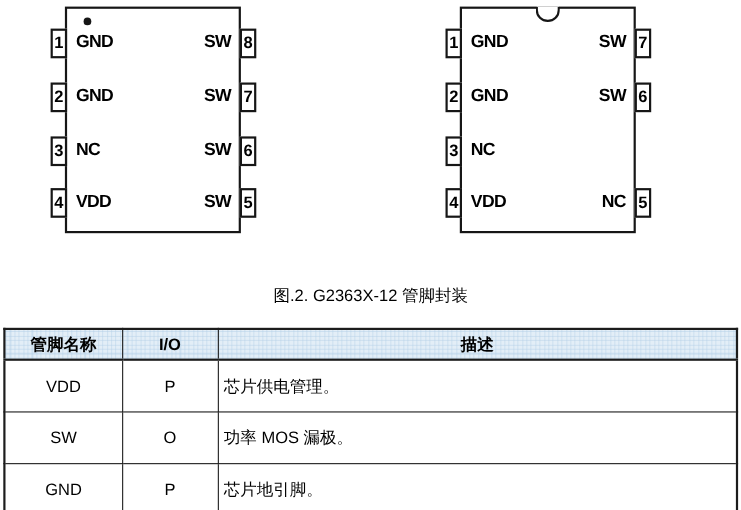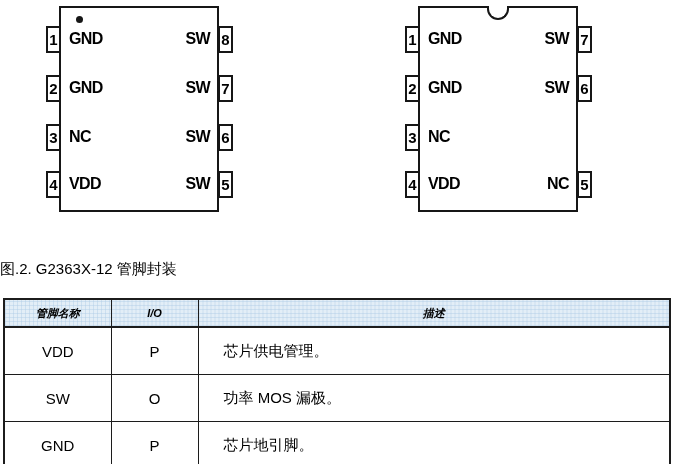"图.2. G2363X-12 管脚封装" .caption { text-align: none -> center }
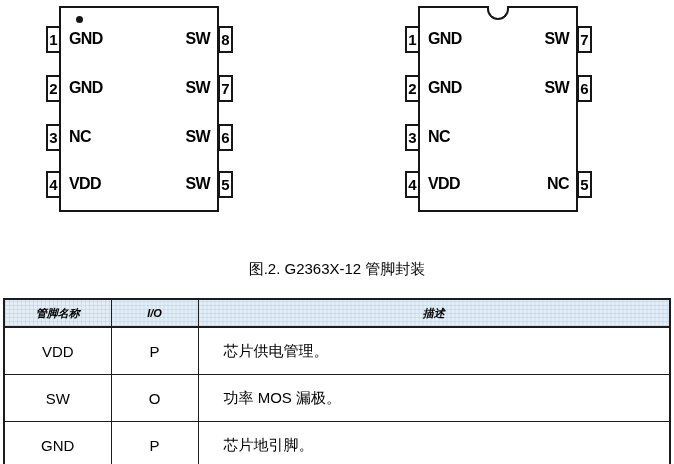"管脚名称" table.pin-table th { font-size: 11px -> 15px; font-style: italic -> none }
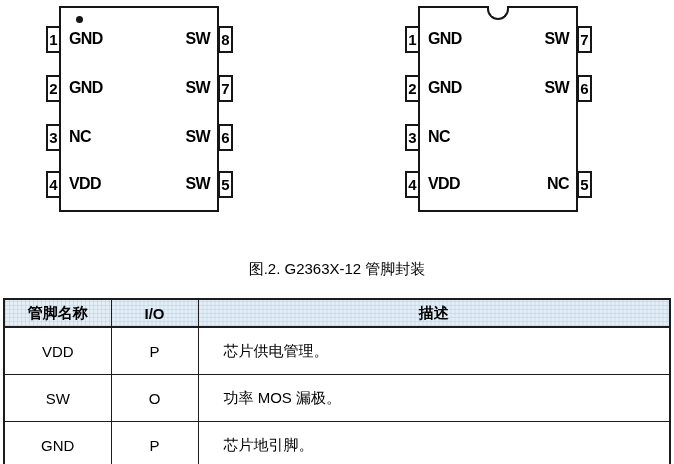"芯片供电管理。" table.pin-table td.desc { padding-left: 25px -> 5px }
